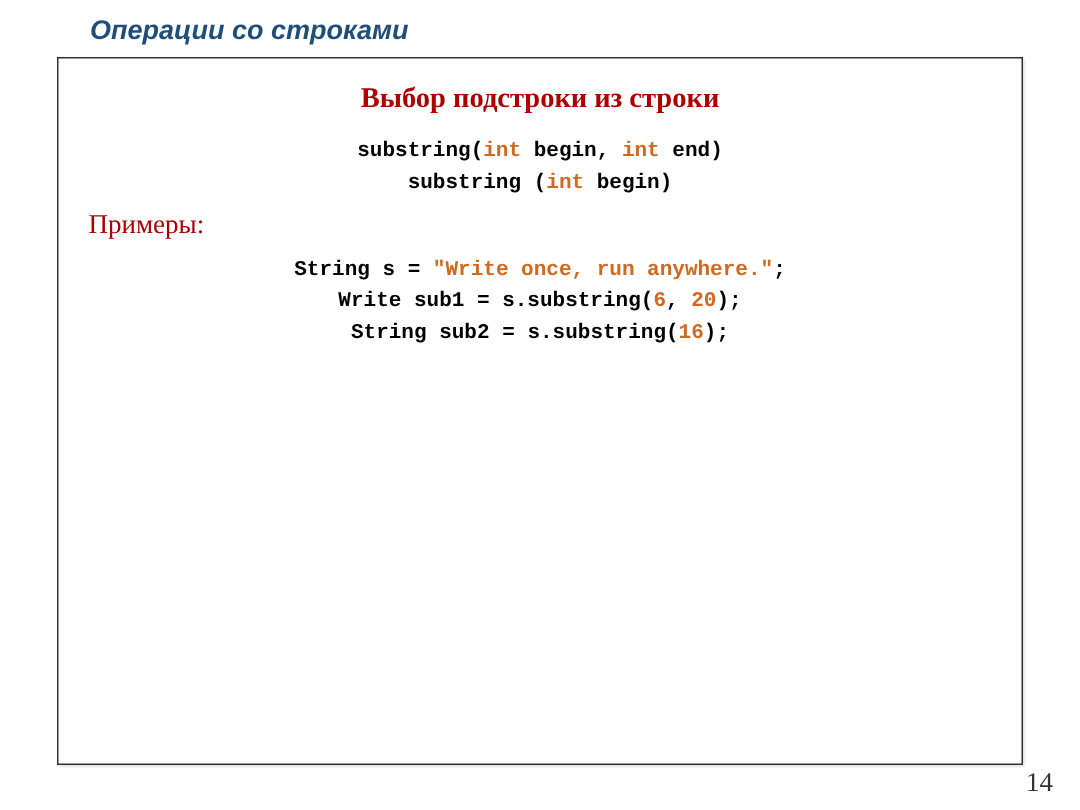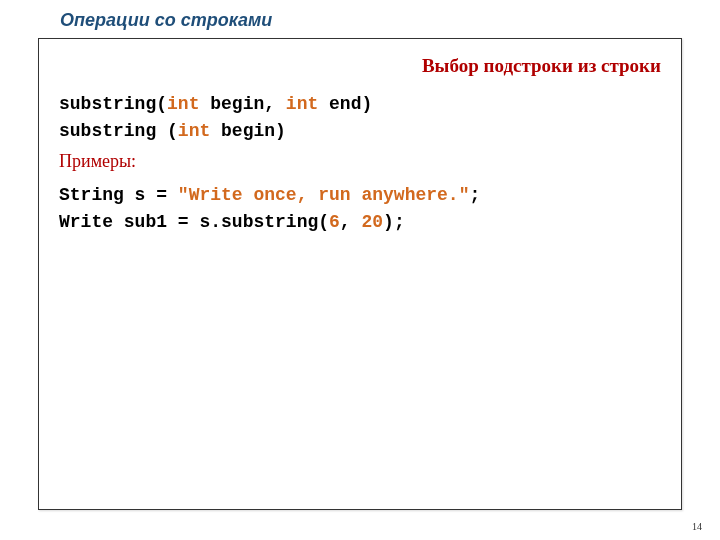"Выбор подстроки из строки" .subtitle { text-align: right -> center }
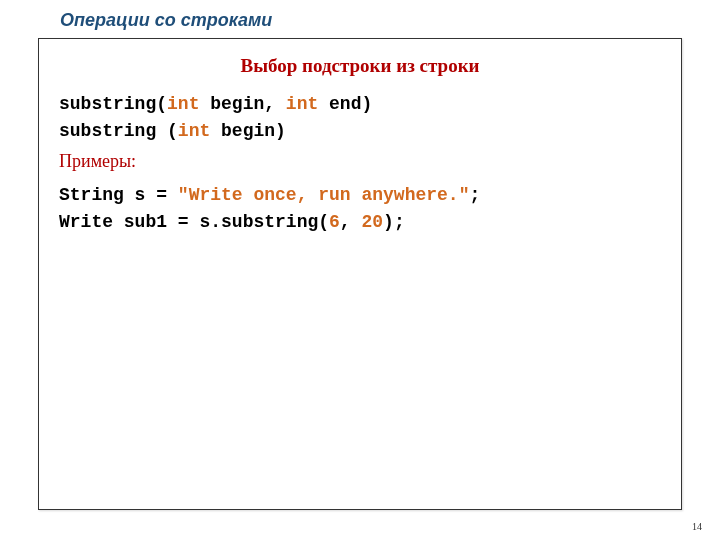"substring(int begin, int end)" .mono { font-size: 18px -> 14px; text-align: none -> center }
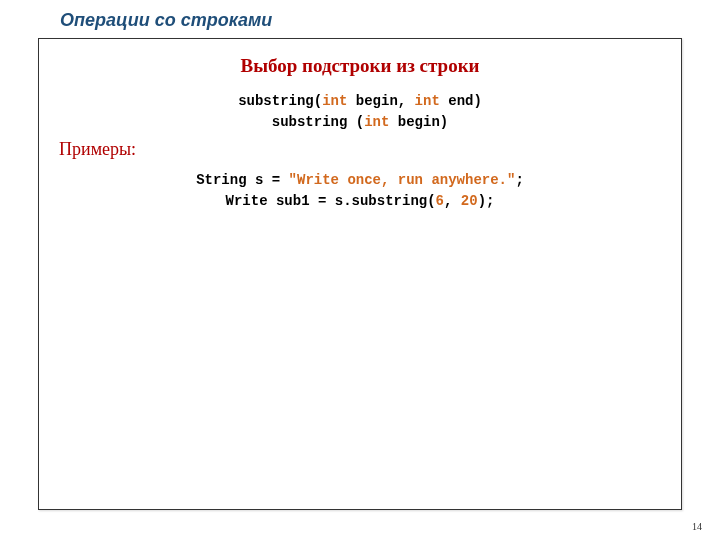"String sub2 = s.substring(16);" div.mono { html: none -> <div><span>String sub2 = s.substring(</span><span>16</span><span>);</span></div> }
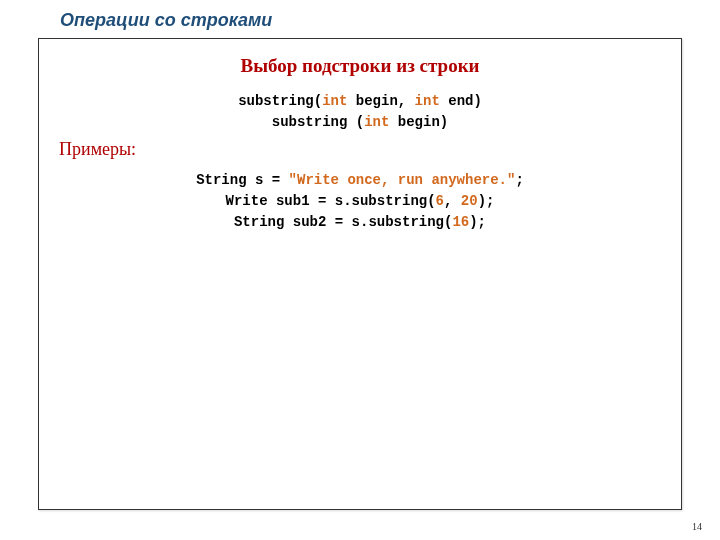"14" .page-num { font-size: 10px -> 18px }
